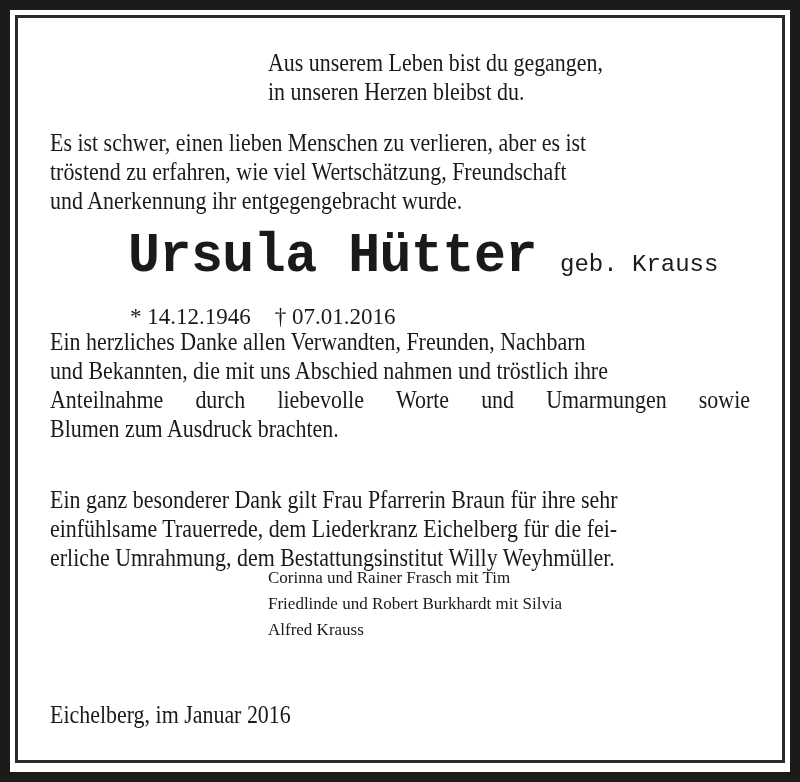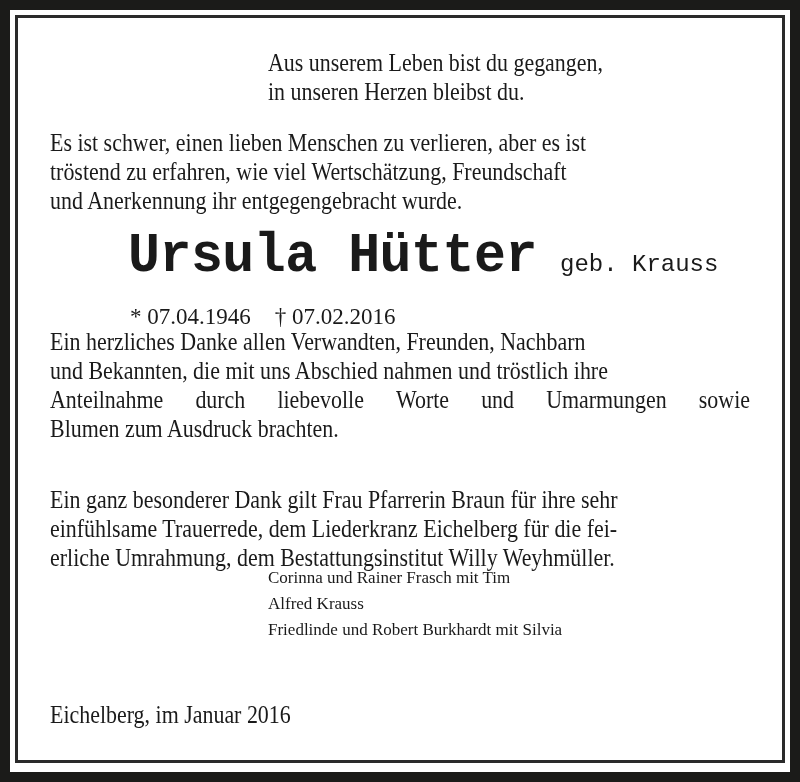"* 07.04.1946" span { text: 07.04.1946 -> 14.12.1946 }
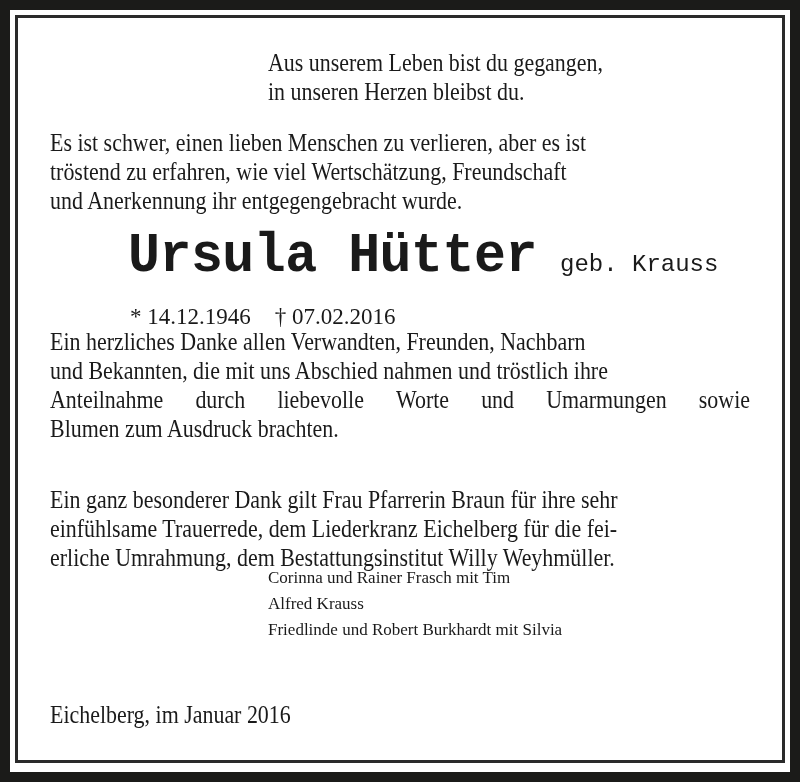"† 07.02.2016" span { text: 07.02.2016 -> 07.01.2016 }
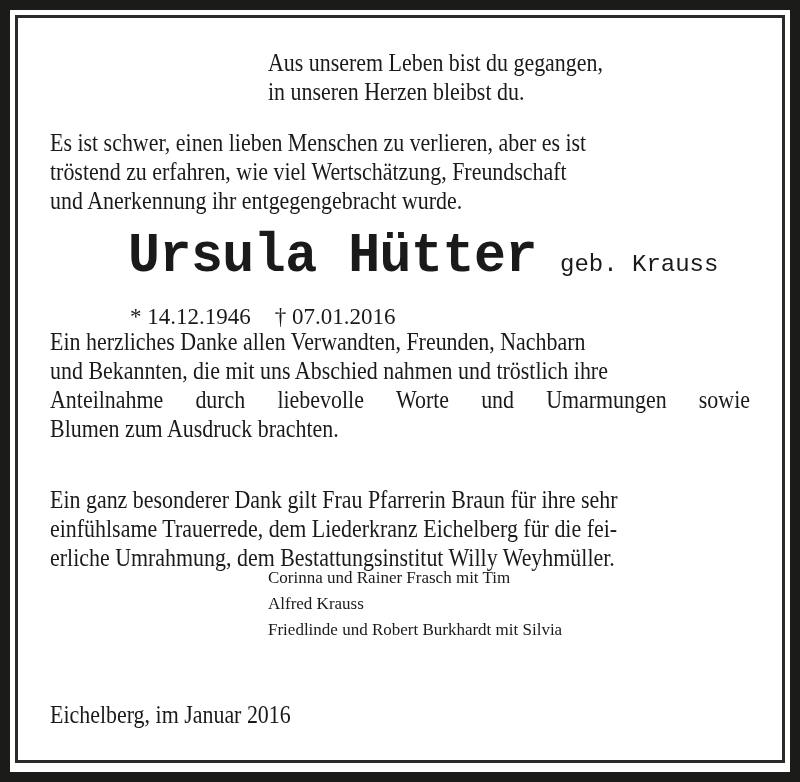"Alfred Krauss" div { order: before "Friedlinde und Robert Burkhardt mit" -> after "Friedlinde und Robert Burkhardt mit" }
